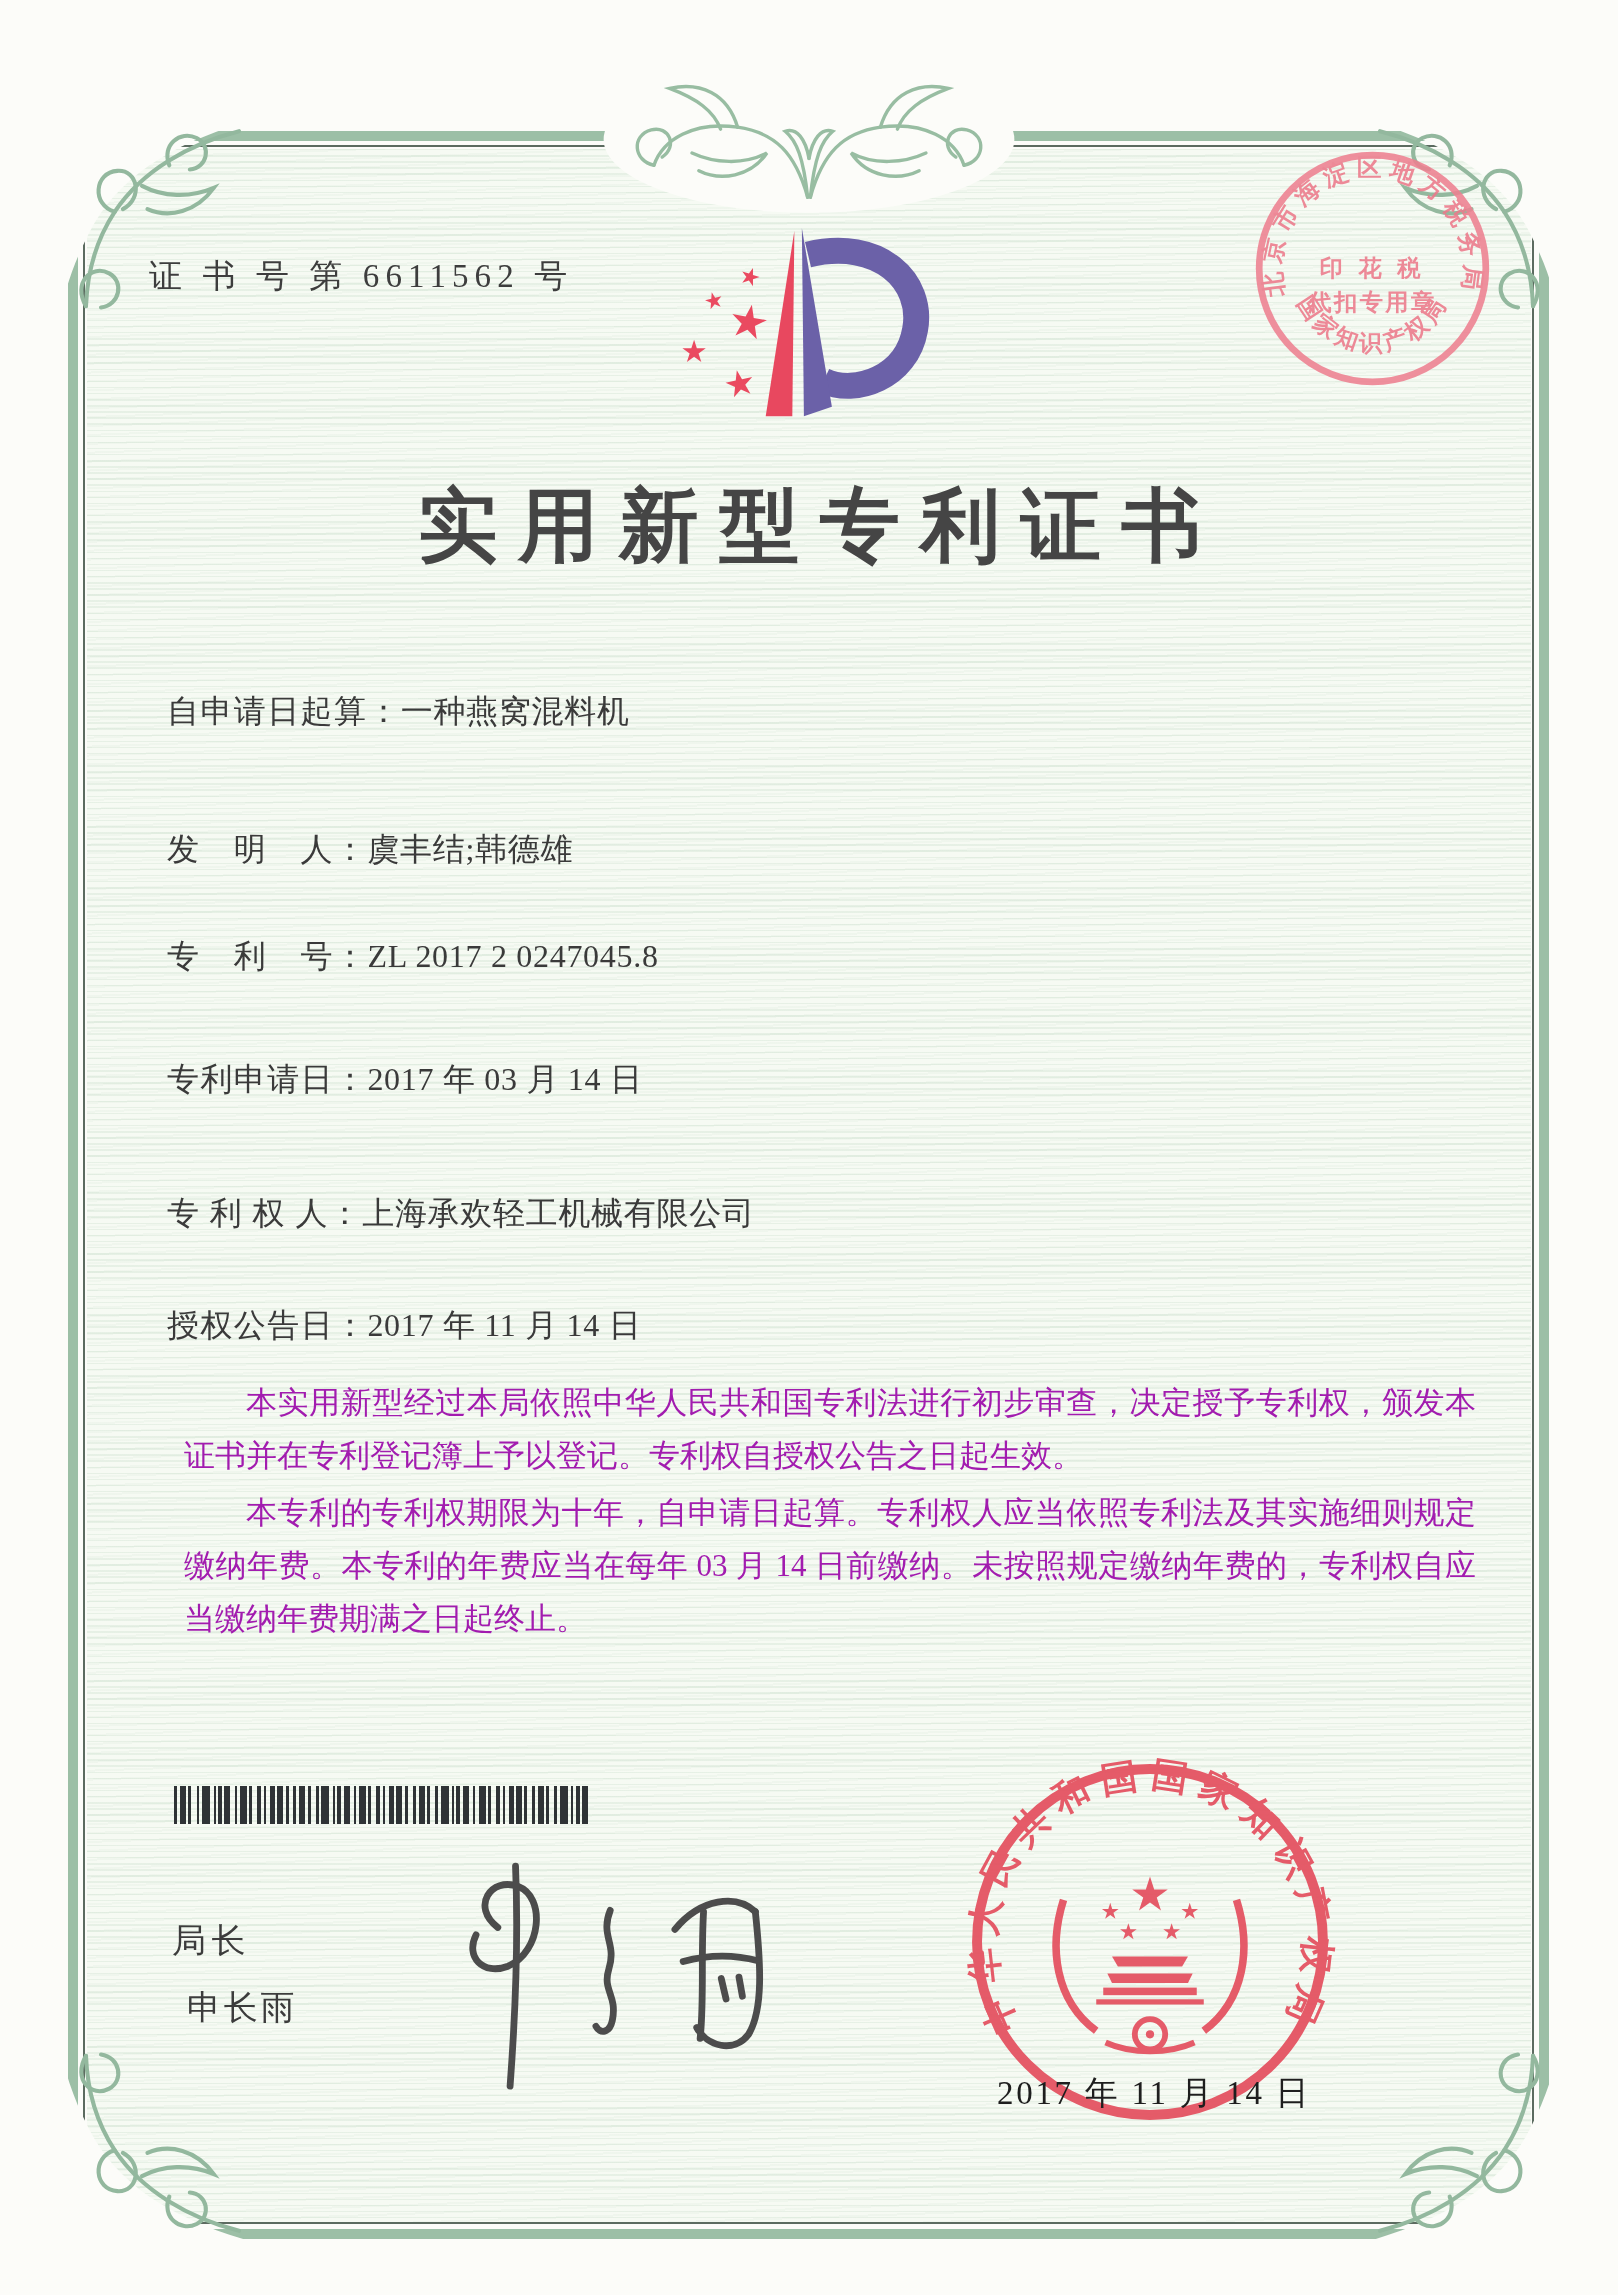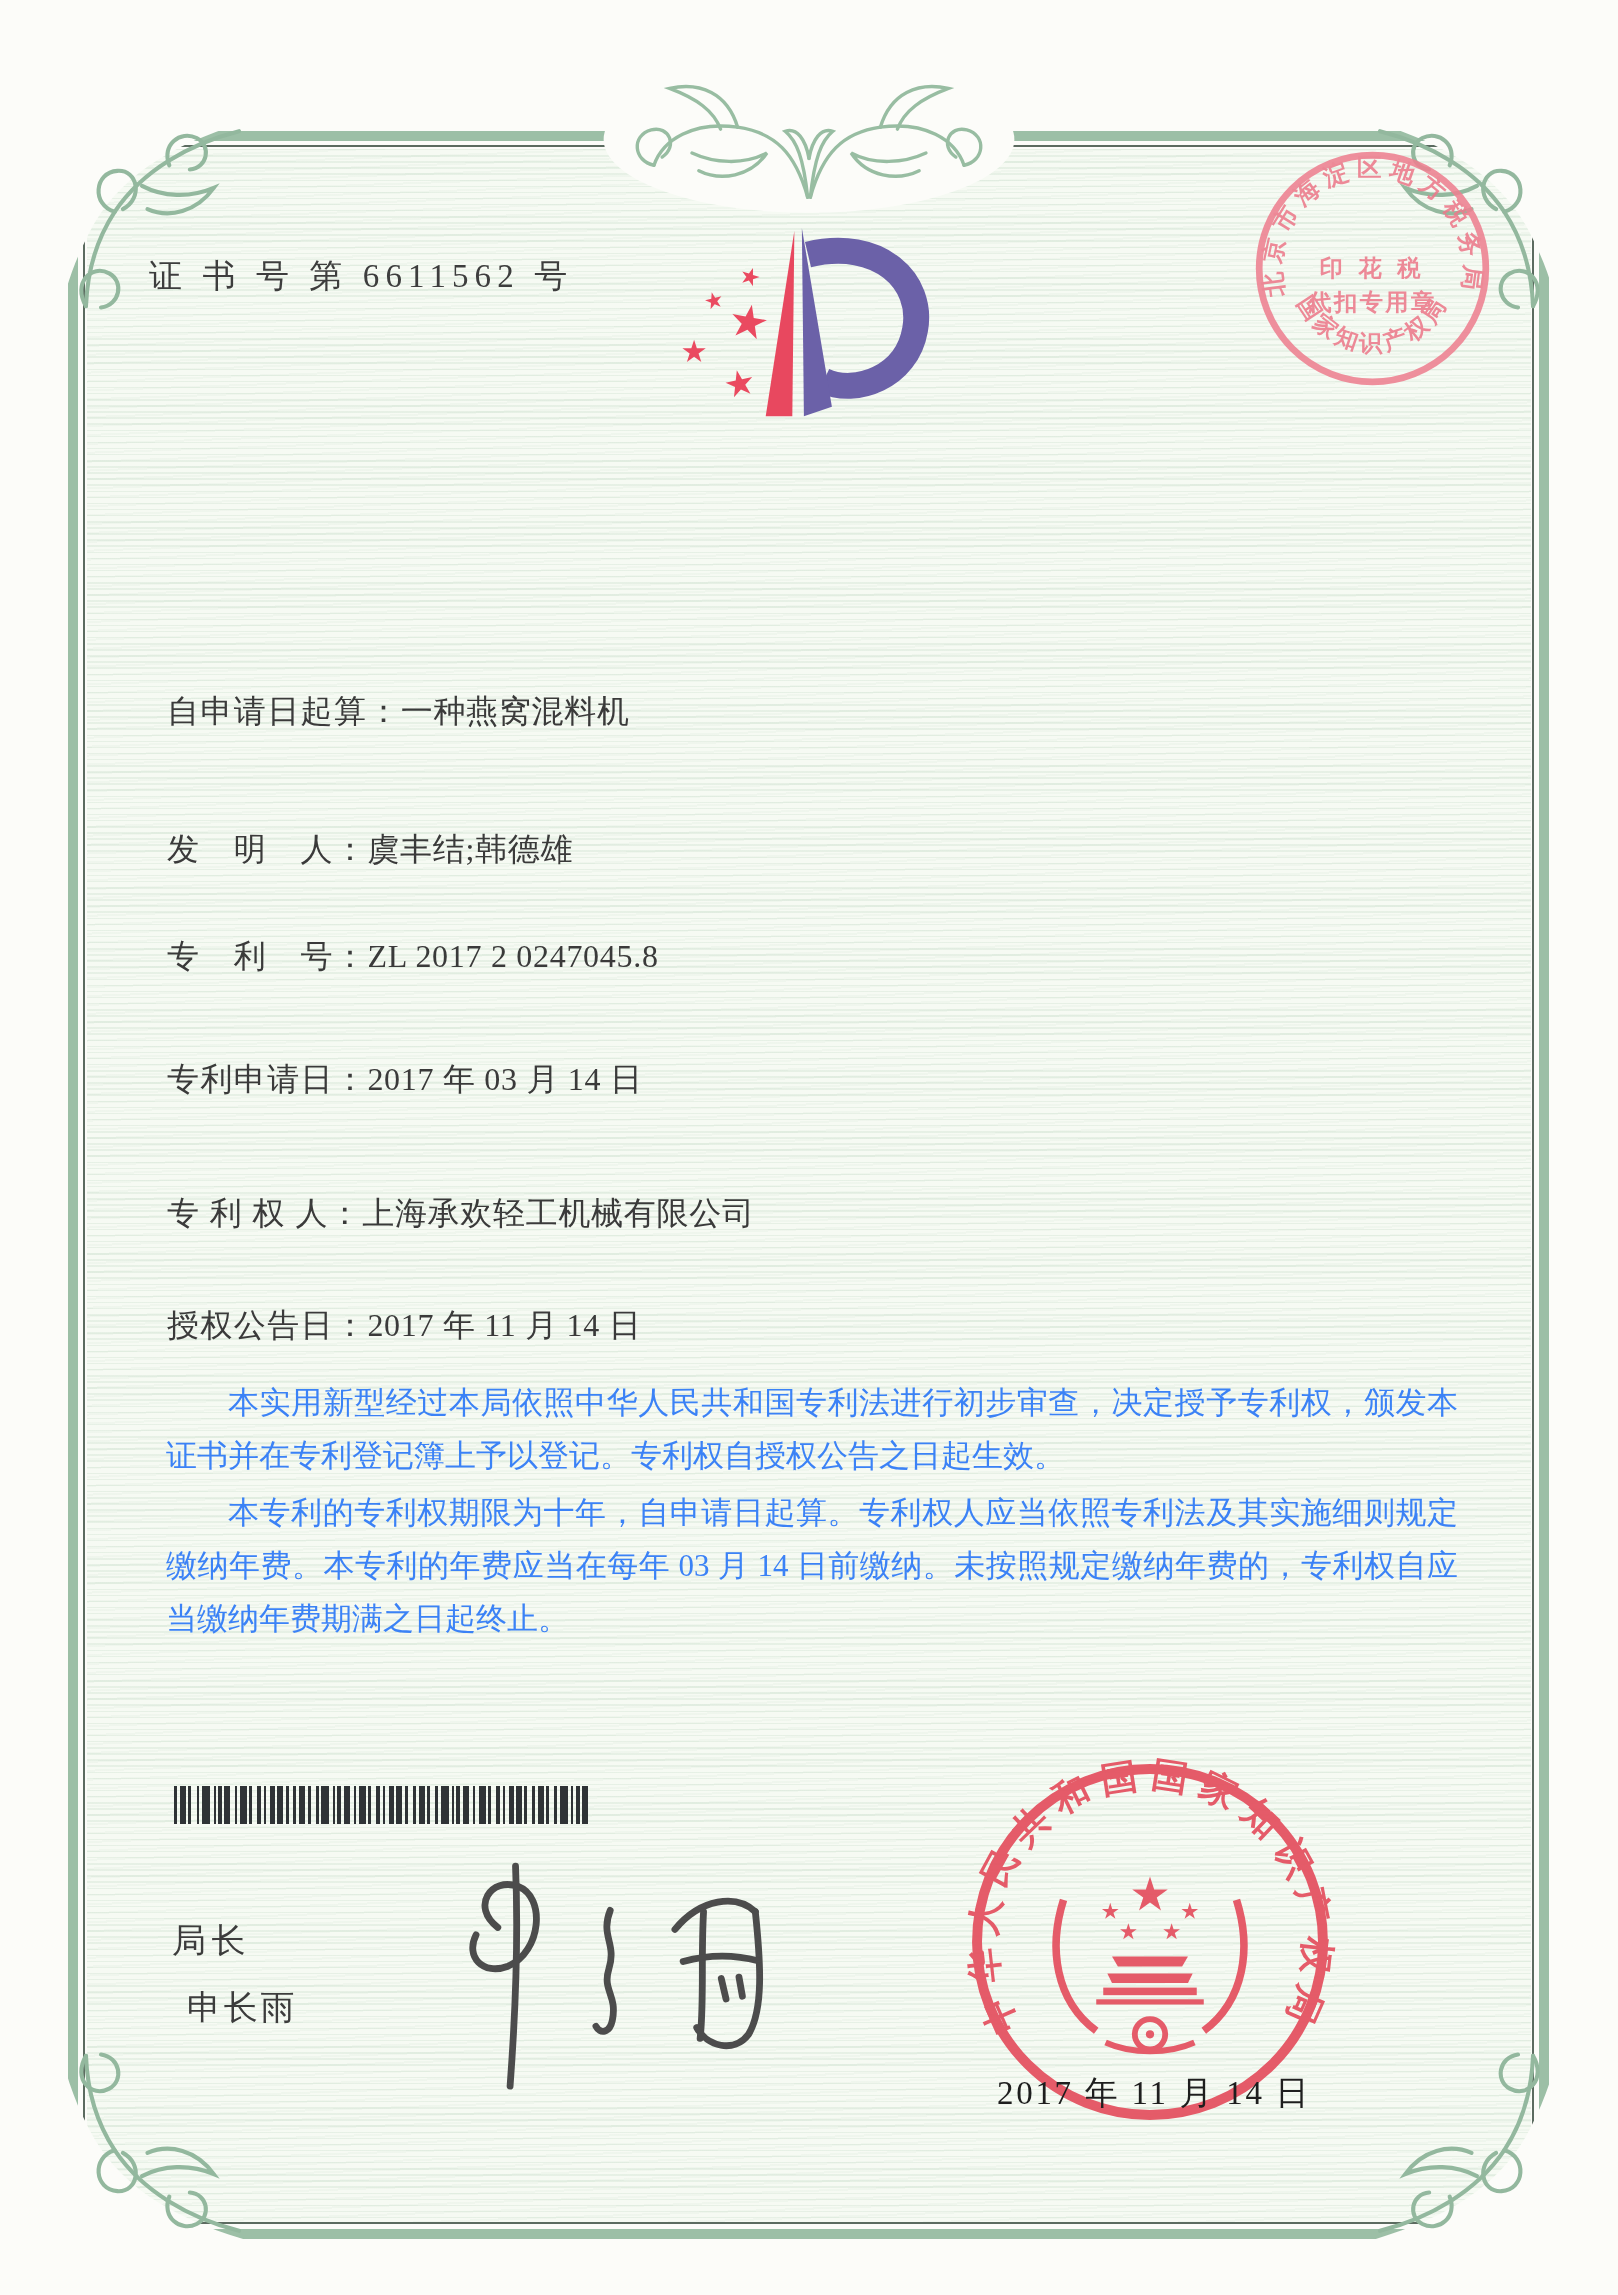"实用新型专利证书" div.title { html: none -> <div>实用新型专利证书</div> }
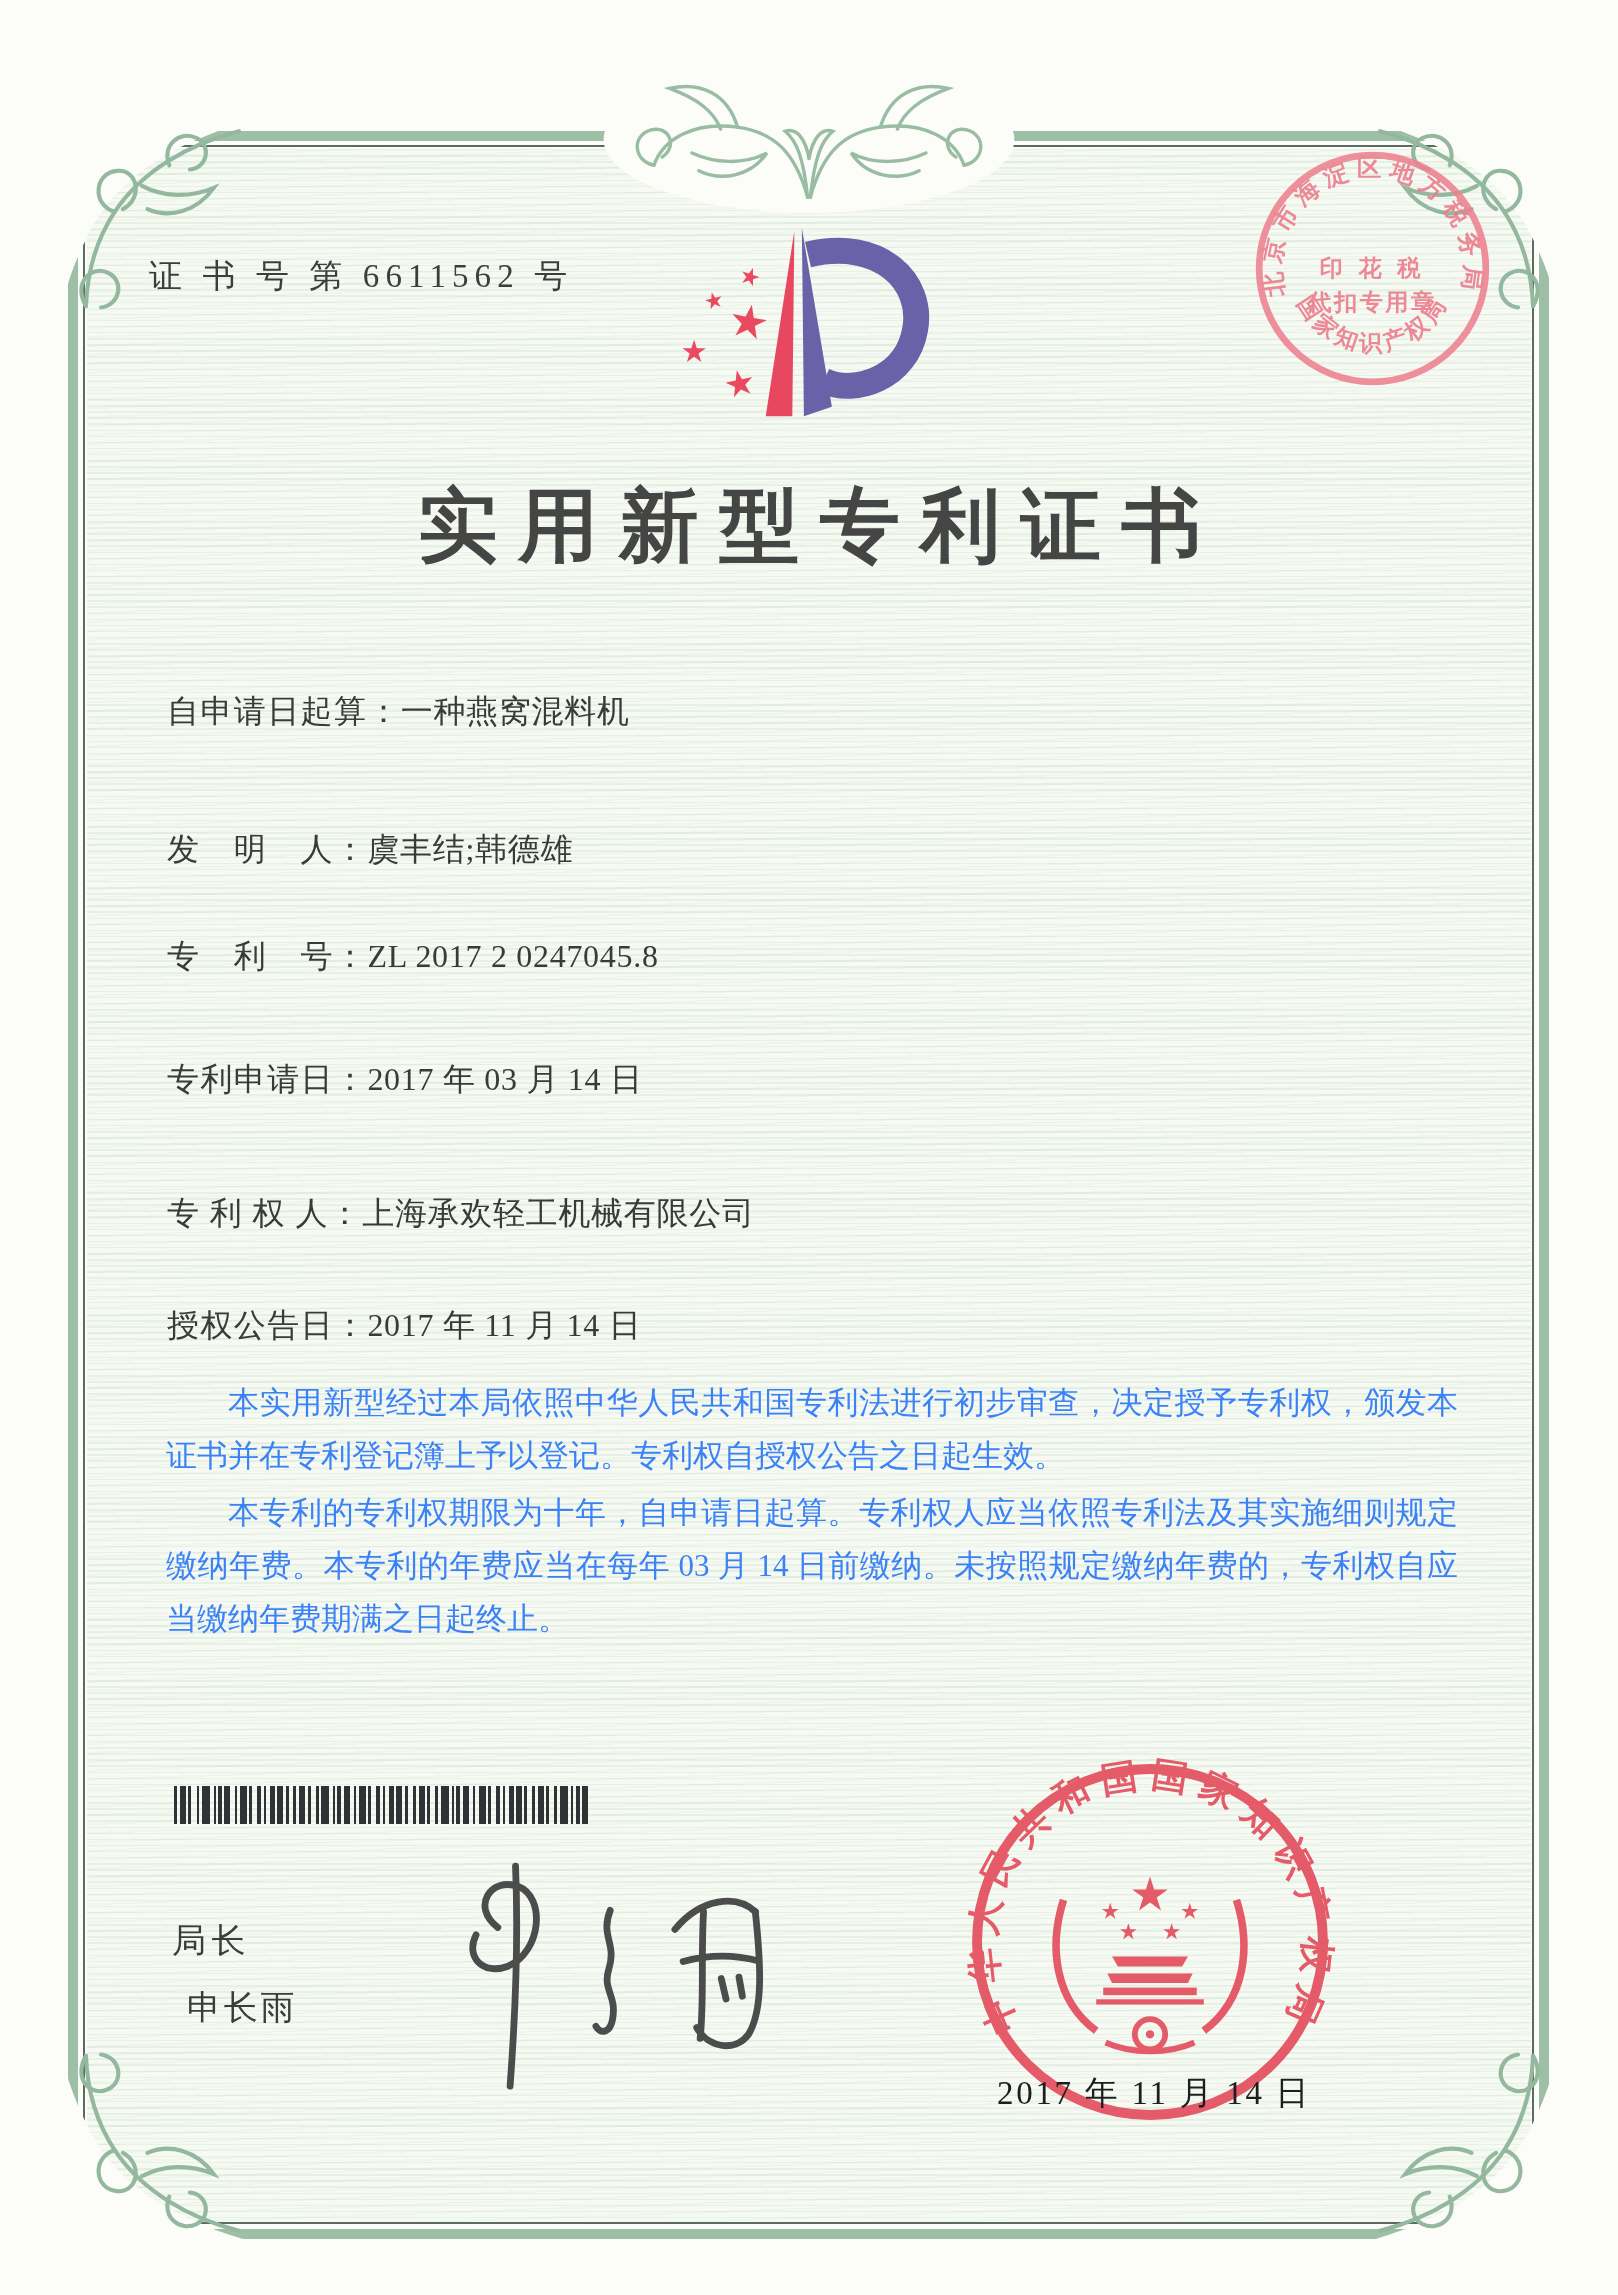"本实用新型经过本局依照中华人民共和国专利法进行初步审查，决定授予专利权，颁发本证" .paragraphs { color: #3b82f6 -> #a21caf; left: 166px -> 184px }
